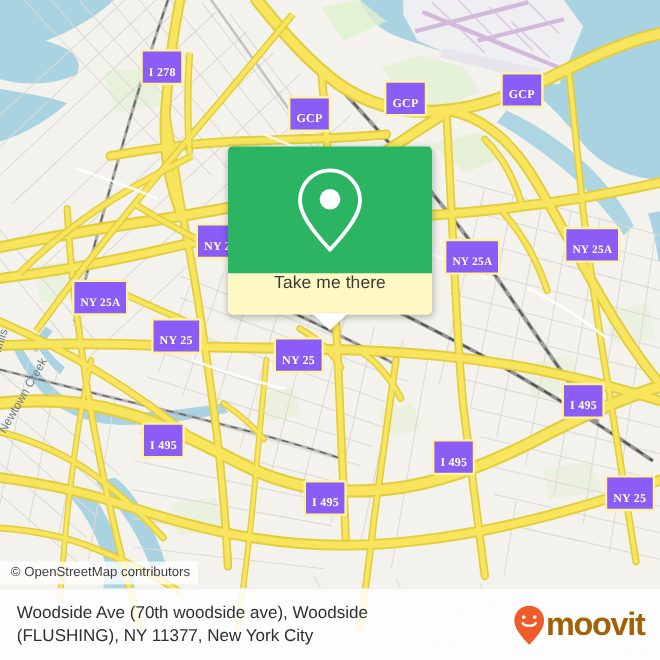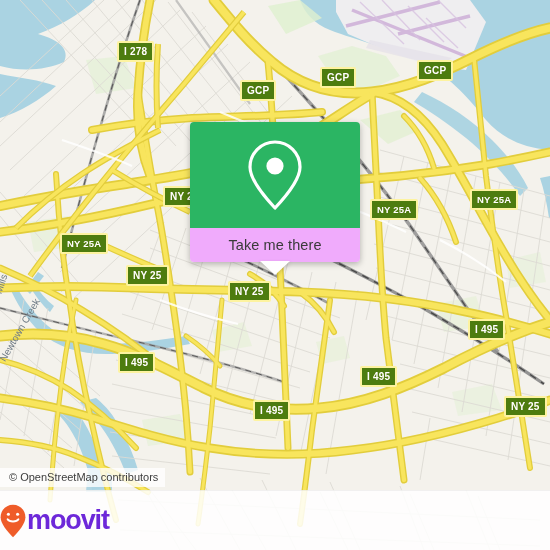"I 278" .shield { background: #4d7c0f -> #8b5cf6; font-family: Liberation Sans, sans-serif -> Liberation Serif, serif; padding: 3px 5px 2px 5px -> 12px 5px 2px 5px }
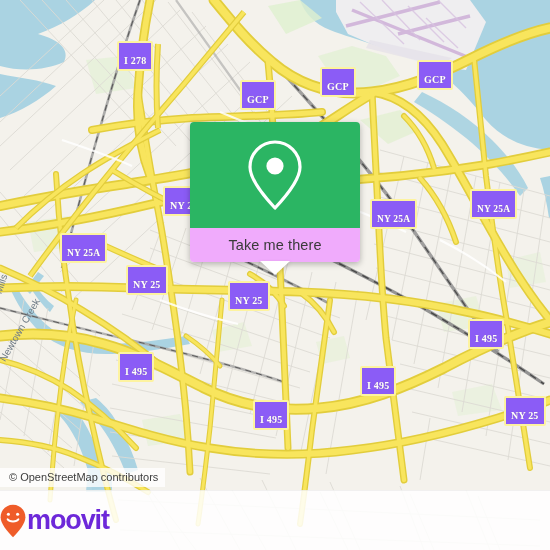"Take me there" #callout-footer { align-items: center -> flex-start; background: #f0abfc -> #fef9c3 }
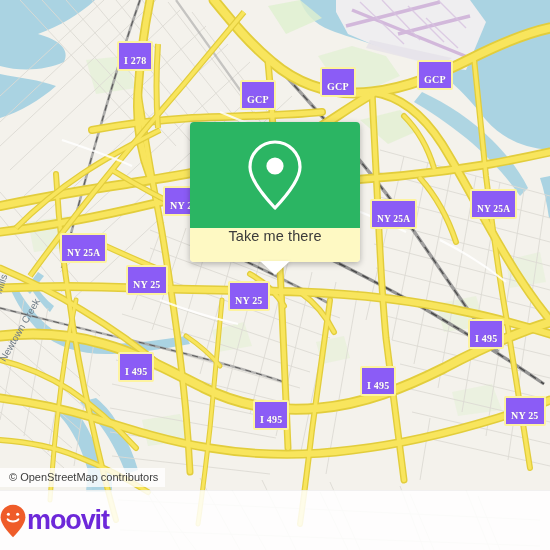"Woodside Ave (70th woodside ave)," div { html: none -> <div> <span>Woodside Ave (70th woodside ave), Woodside</span><br> <span>(FLUSHING), NY 11377, New York City</span> </div> }
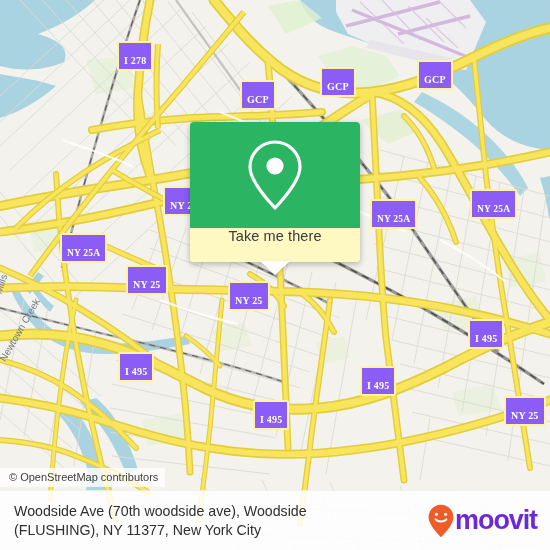"moovit" #brand-wordmark { color: #6d28d9 -> #a16207 }
